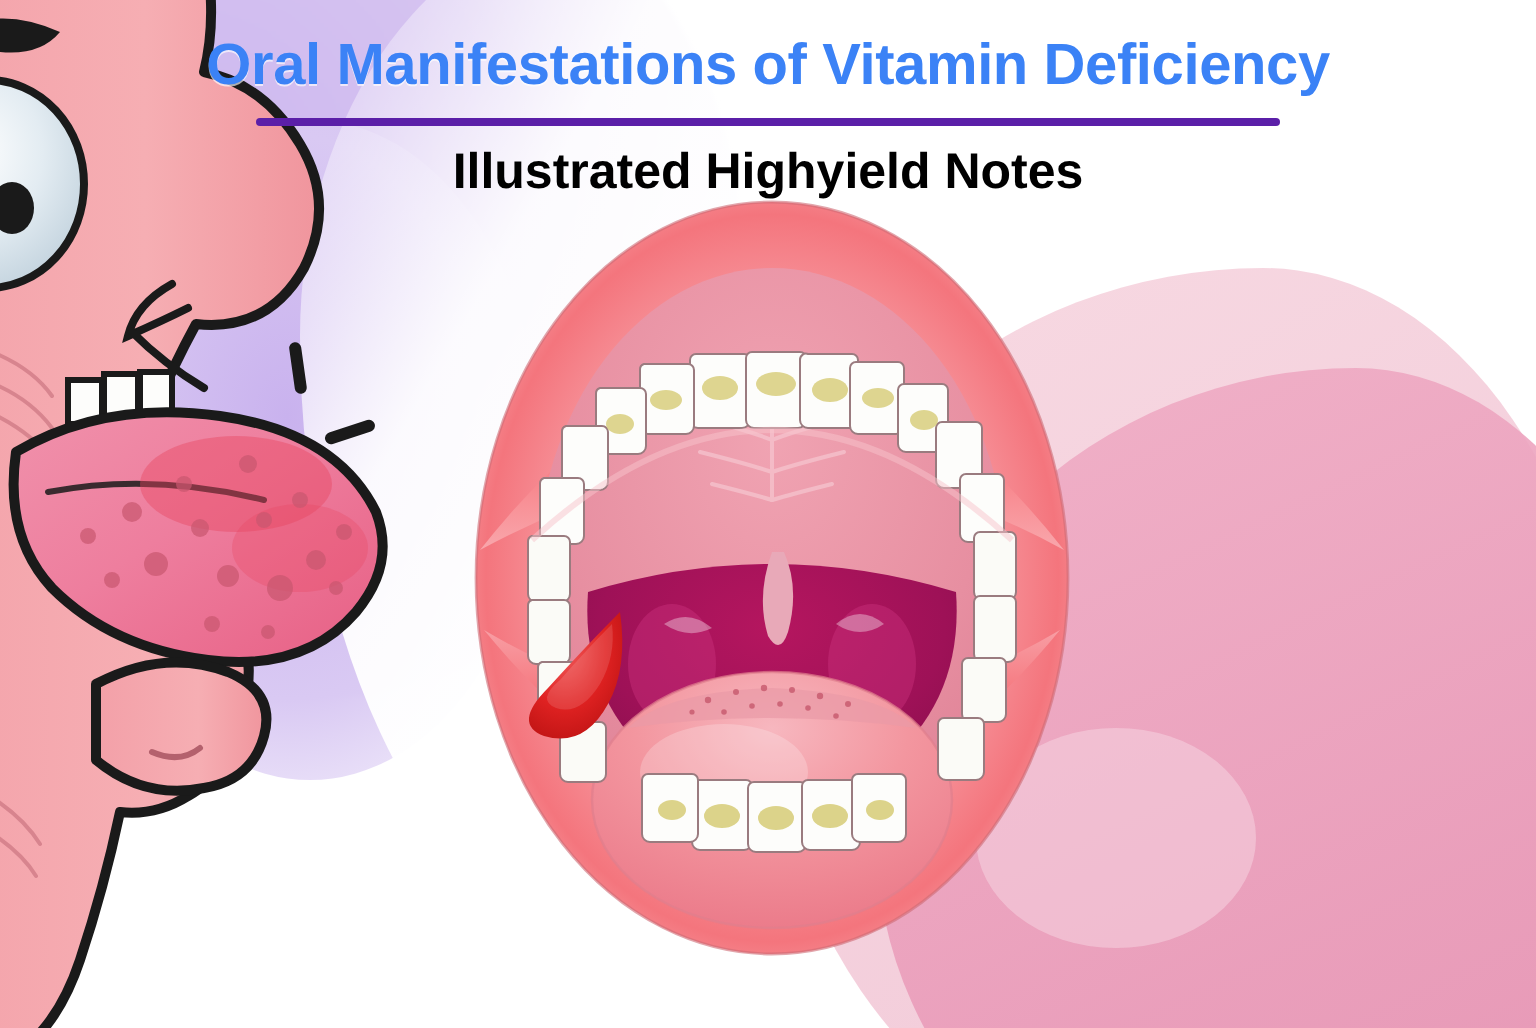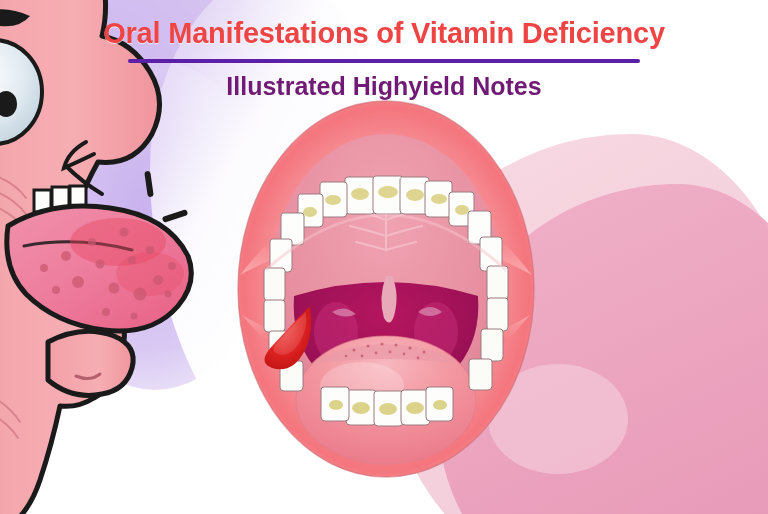"Oral Manifestations of Vitamin" .title-main { color: #ef4444 -> #3b82f6 }
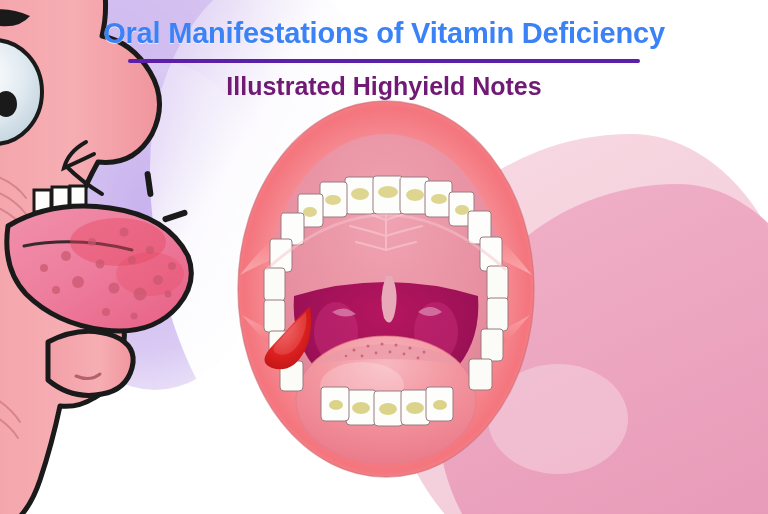"Illustrated Highyield Notes" .title-sub { color: #701a75 -> #000000 }
